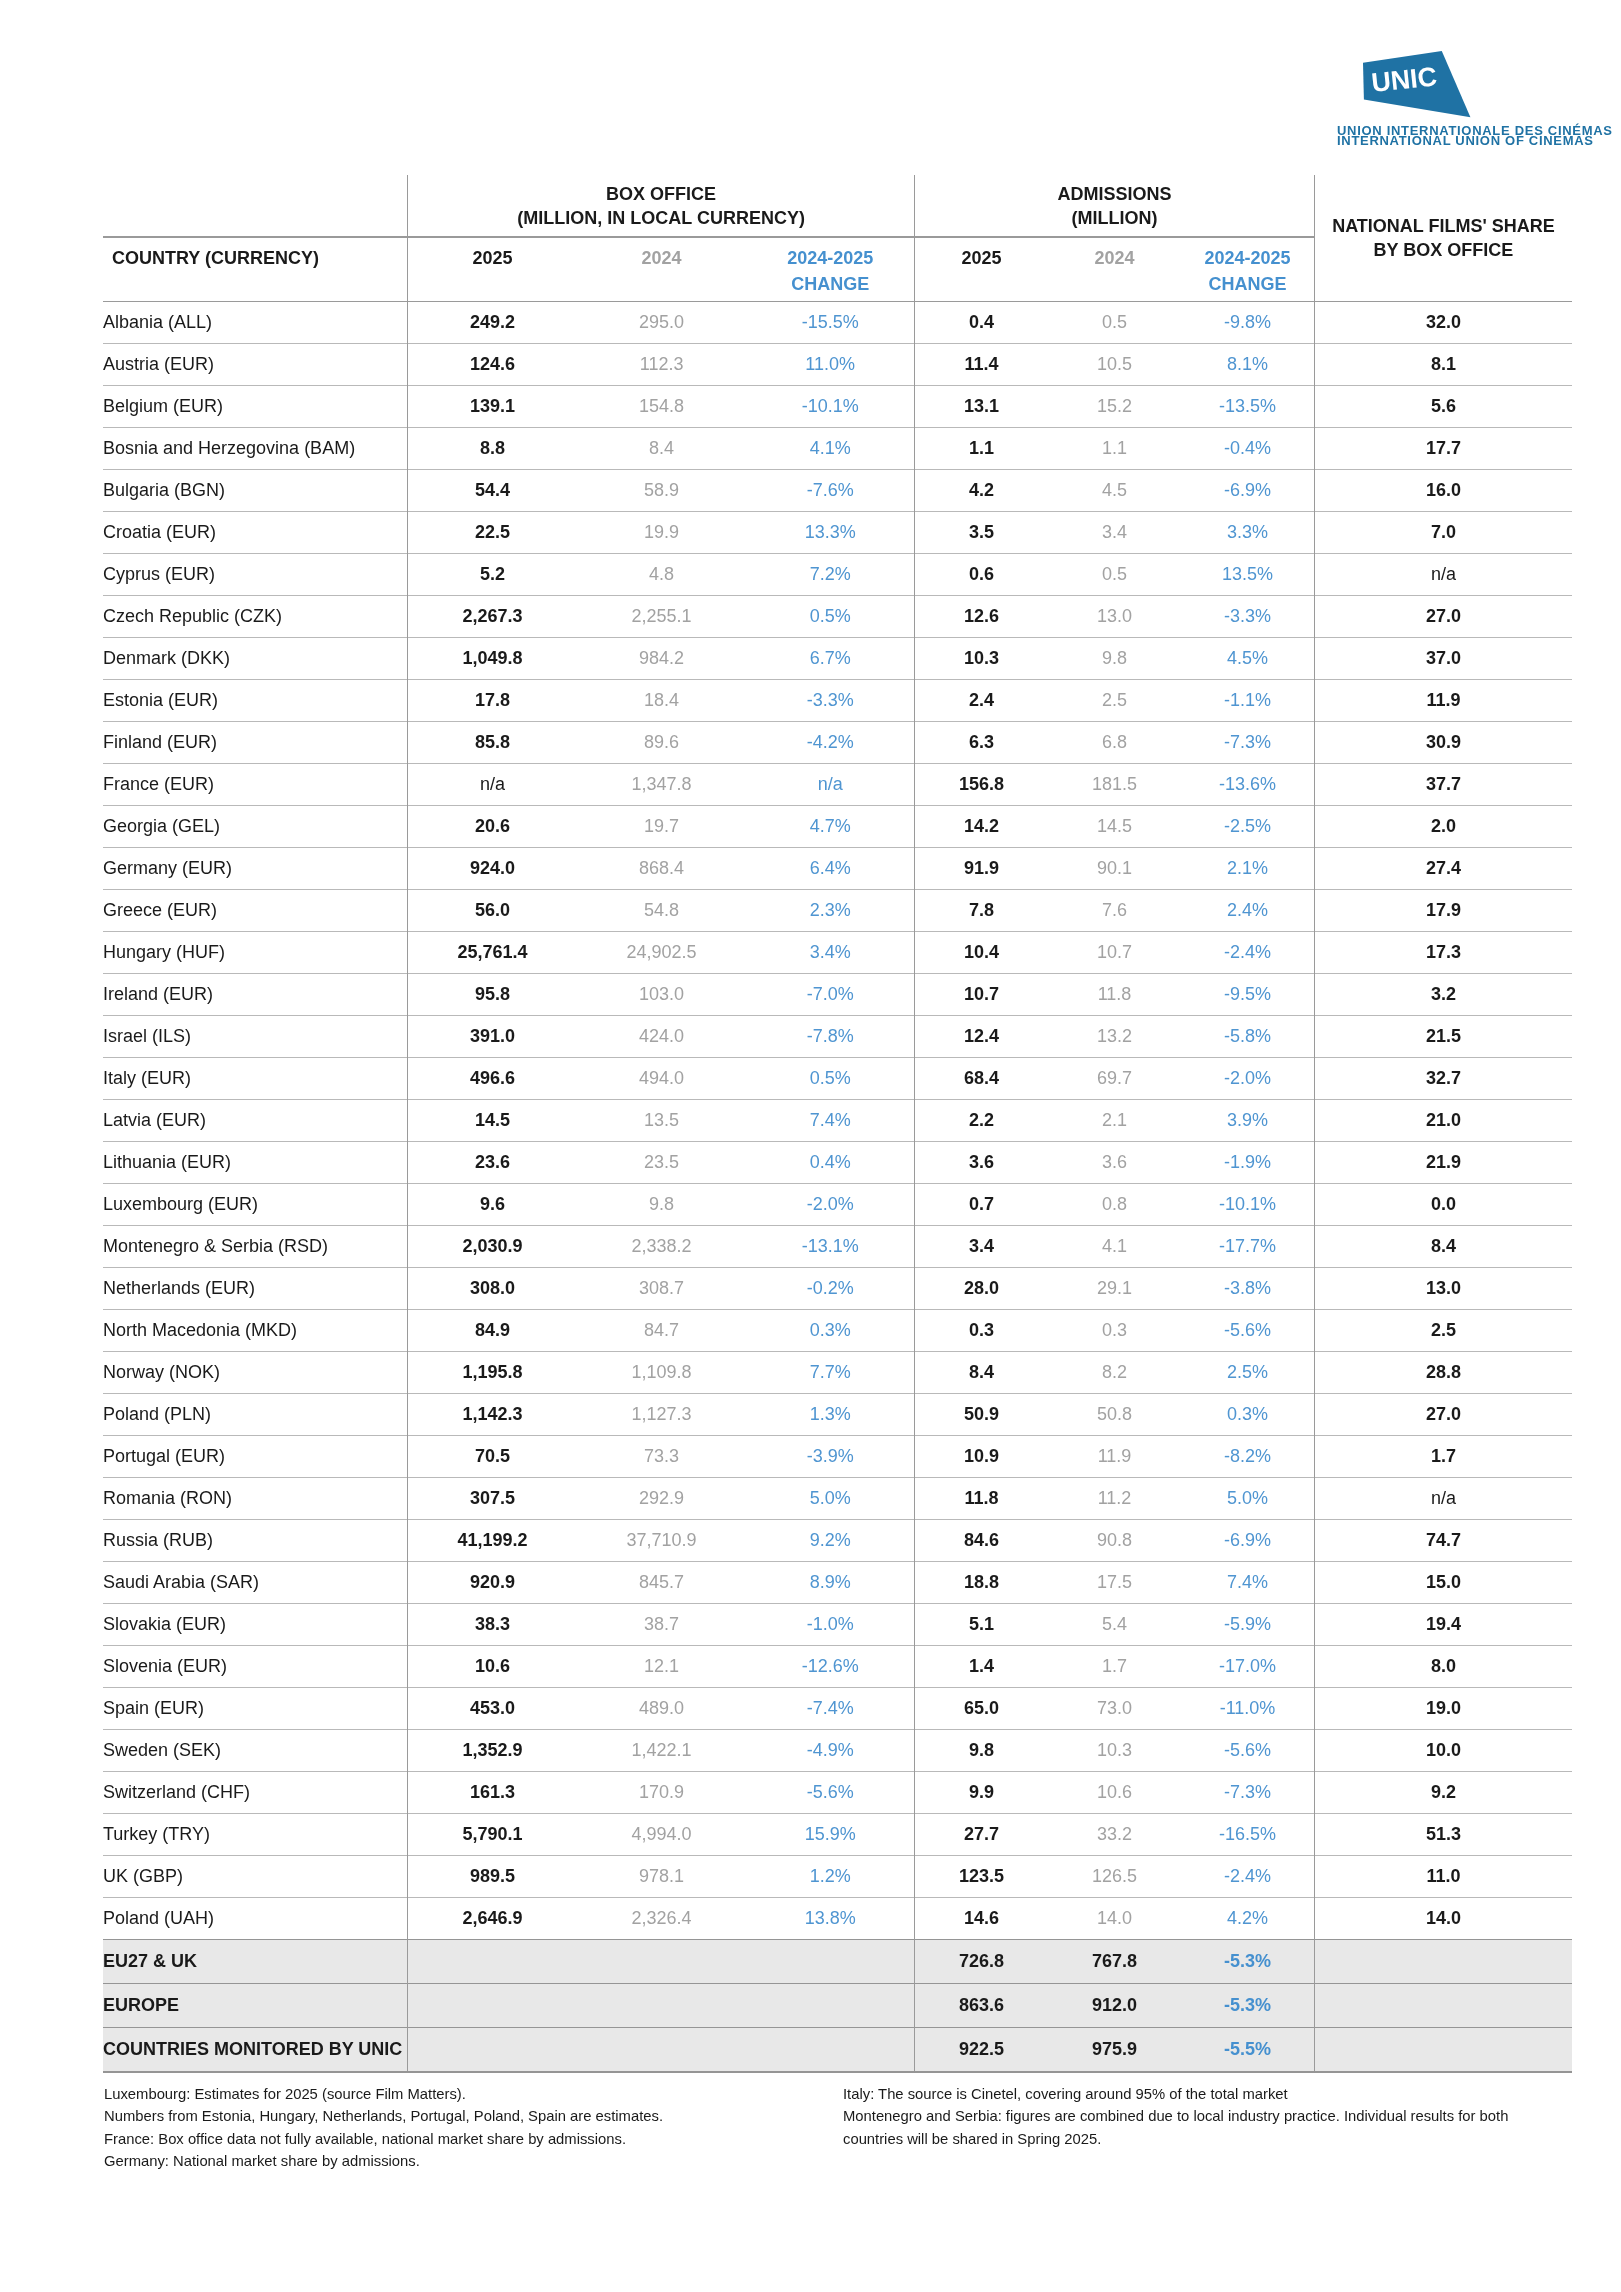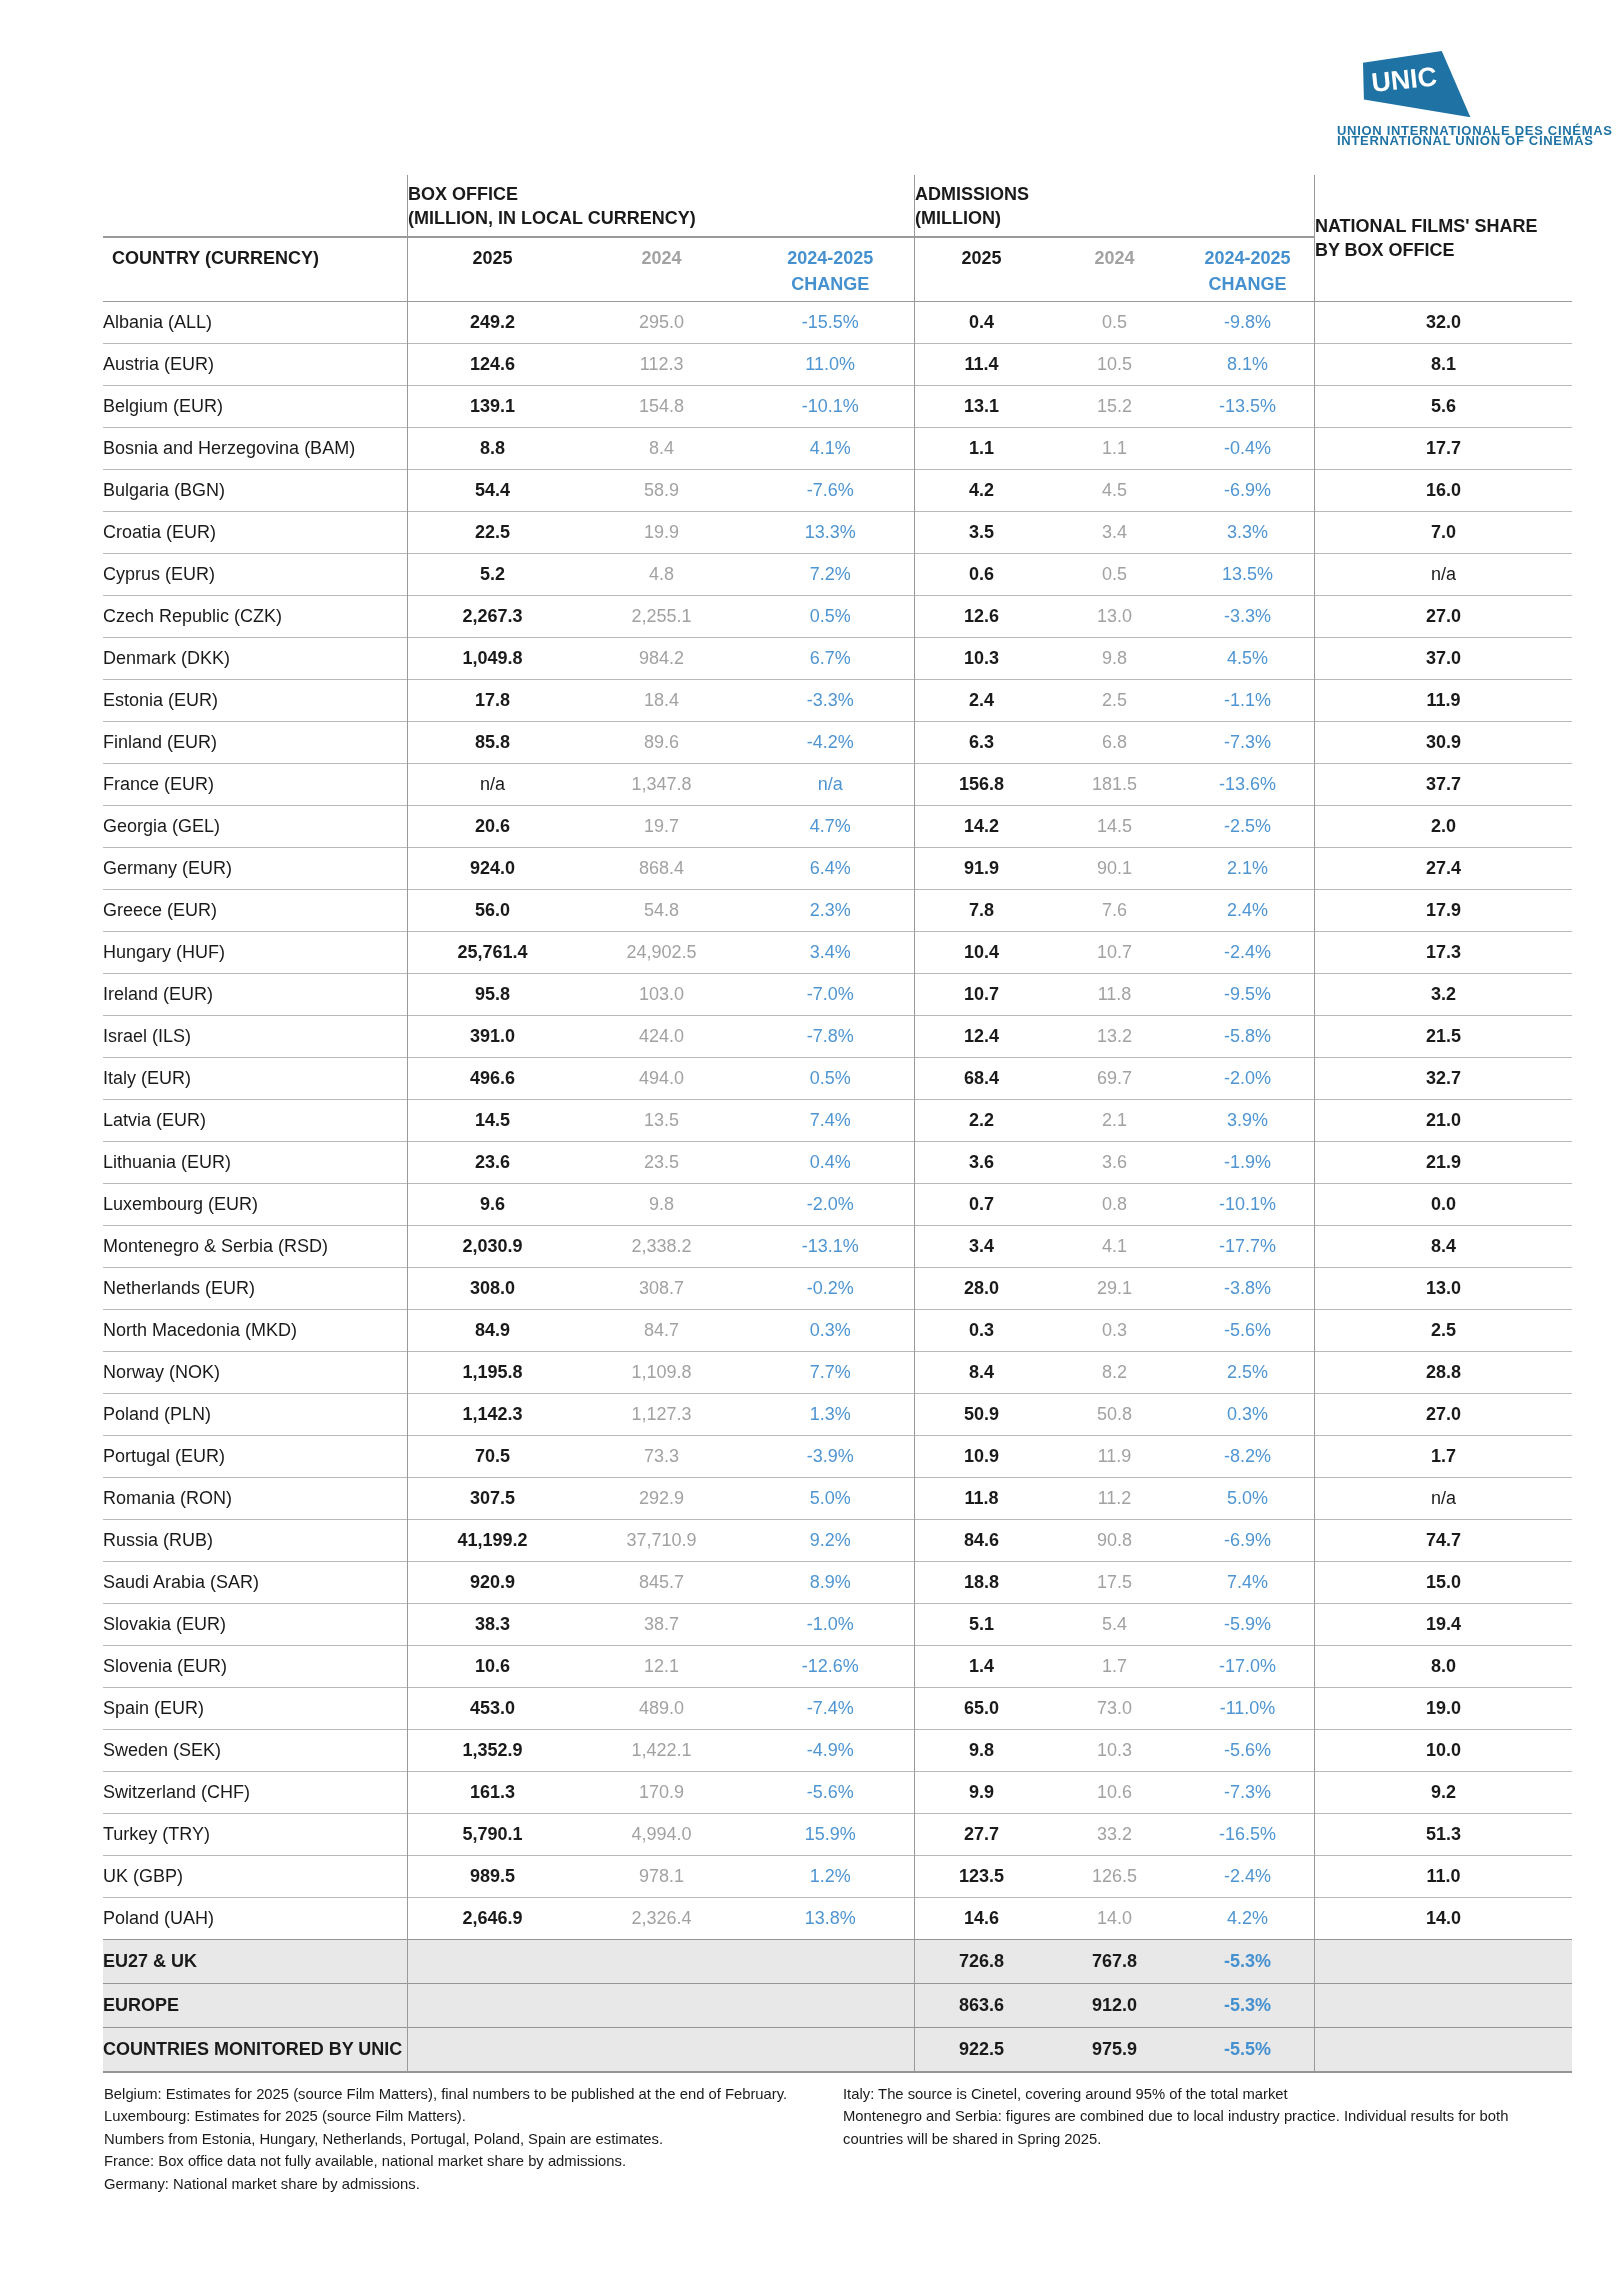"BOX OFFICE" tr.grp th { text-align: left -> center }
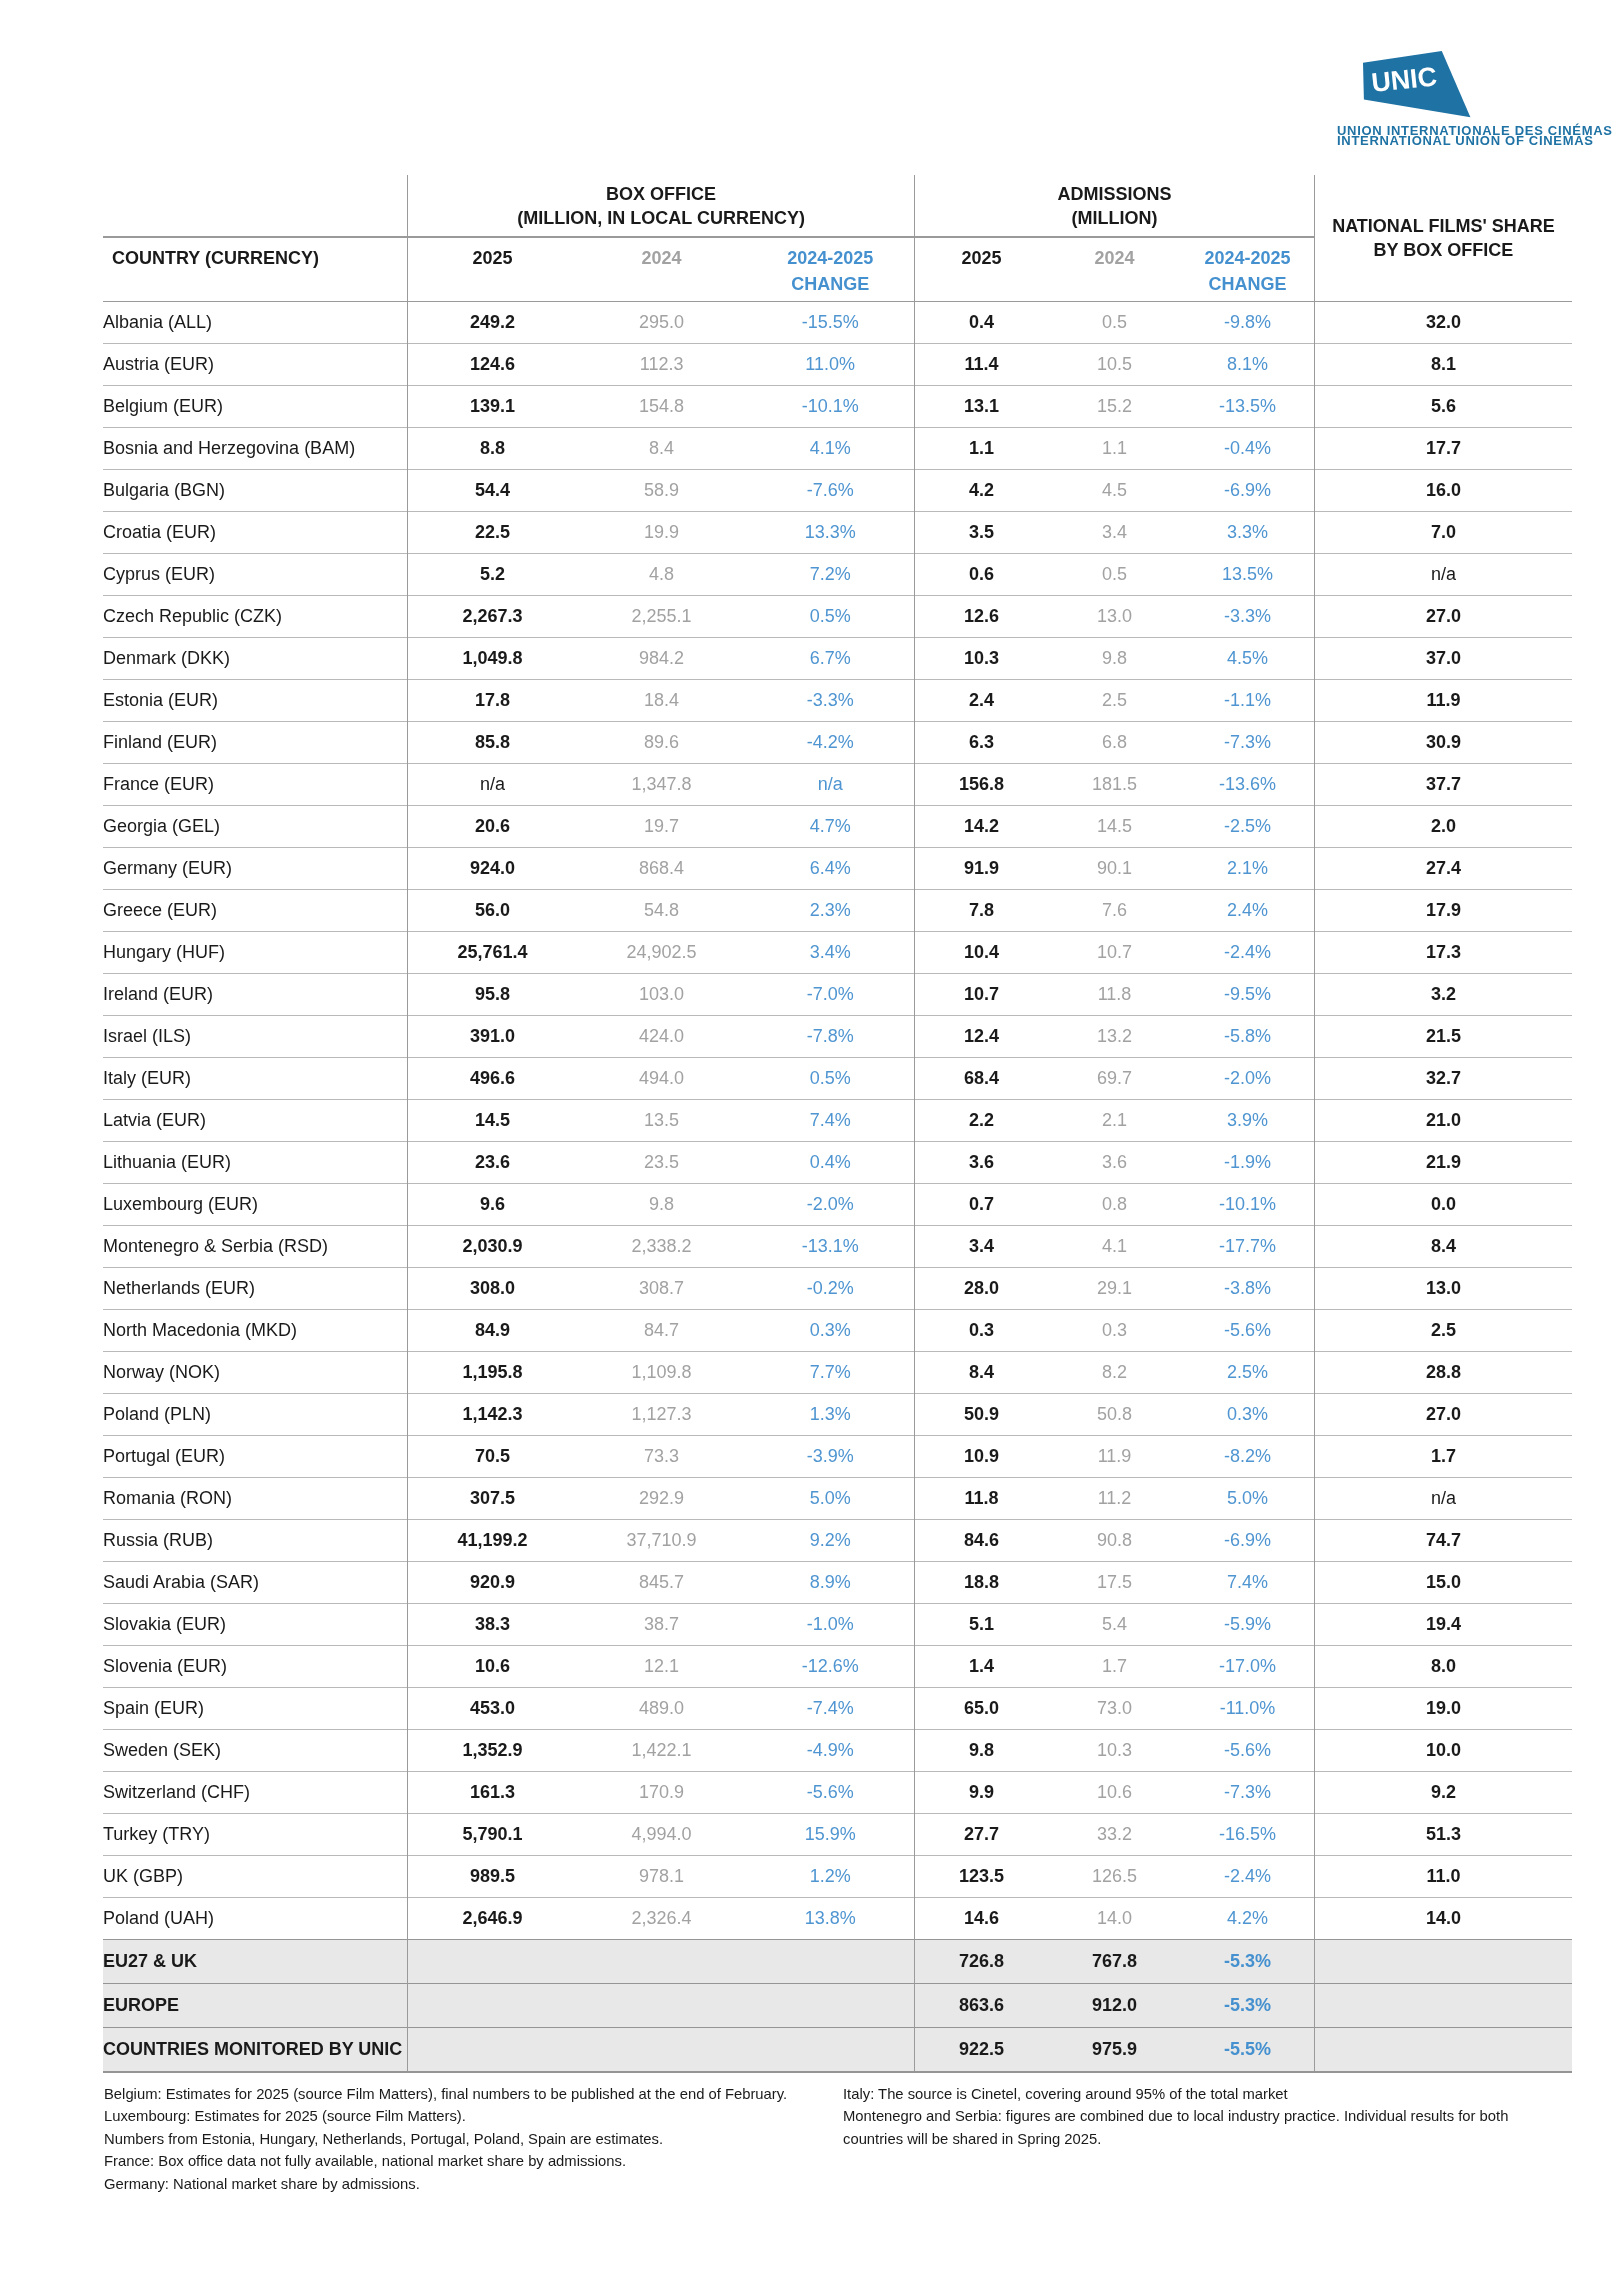"Belgium: Estimates for 2025 (source" div { html: <div>Belgium: Estimates for 2025 (source Film Matters), final numbers to be published at the end of February.</div> -> none }
